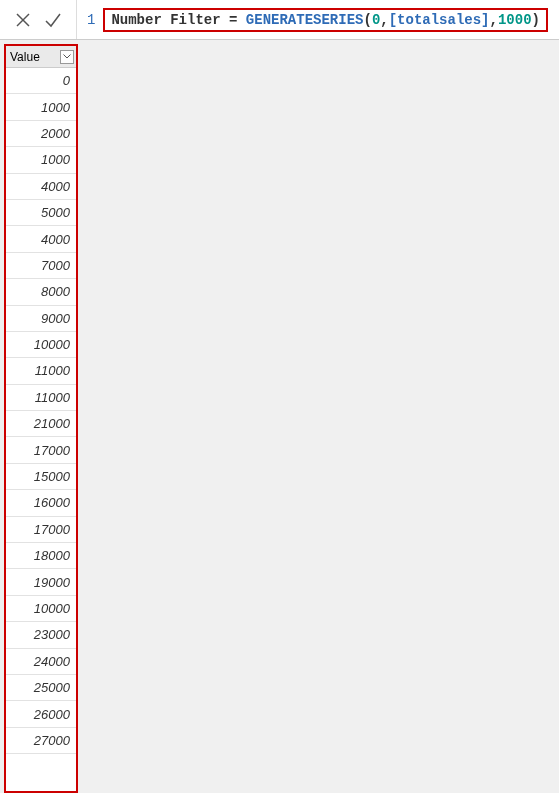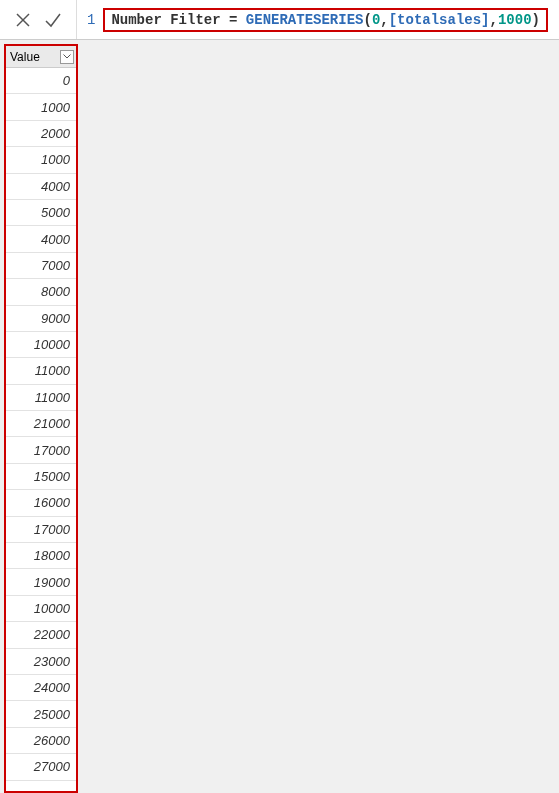"22000" div.table-row { html: <div> <span>22000</span> </div> -> none }
